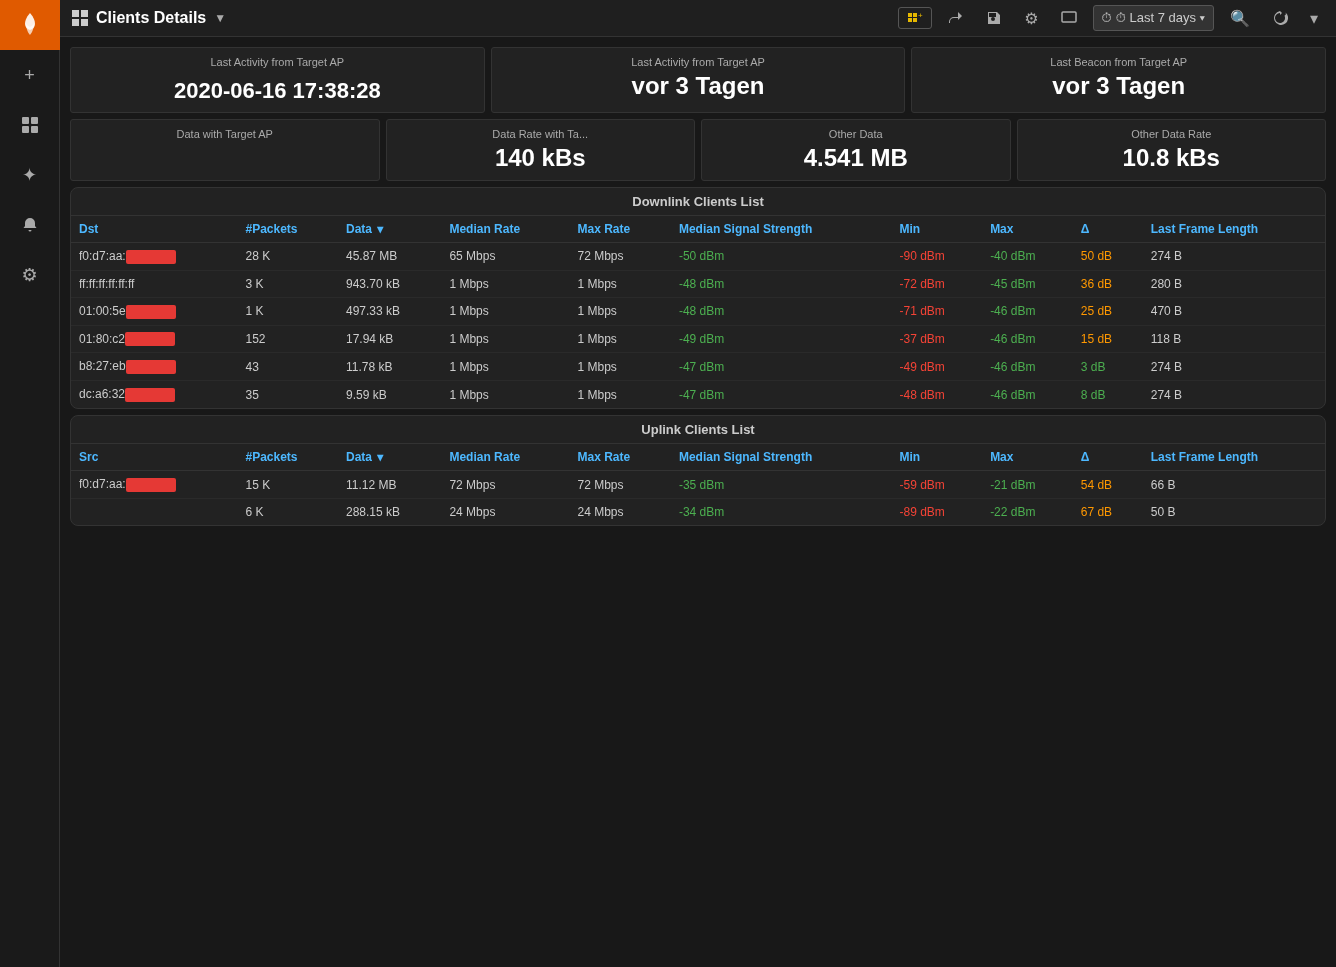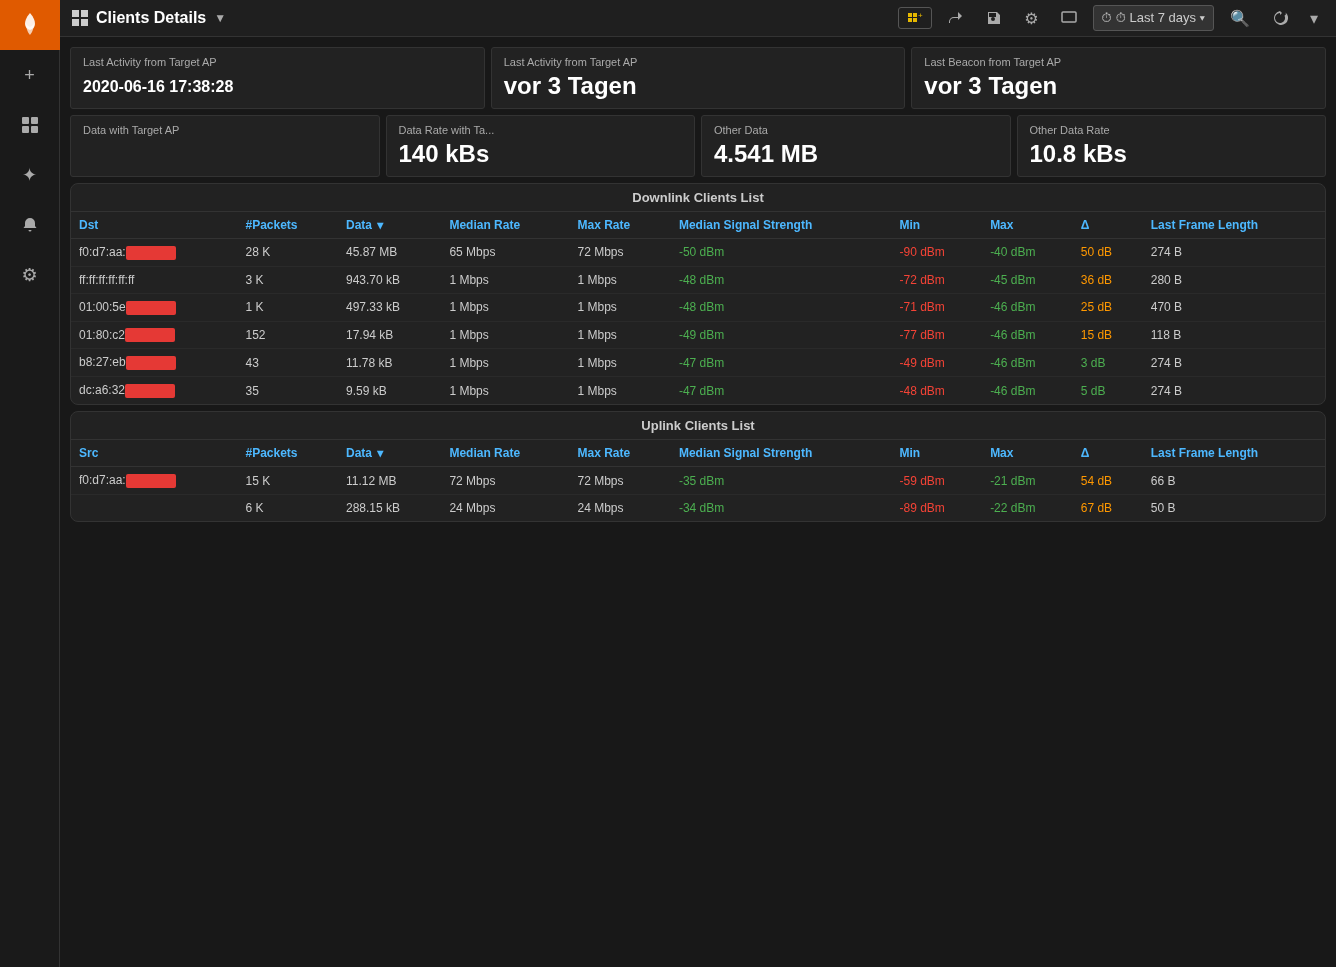"Last Activity from Target AP" .stat-card { text-align: left -> center }
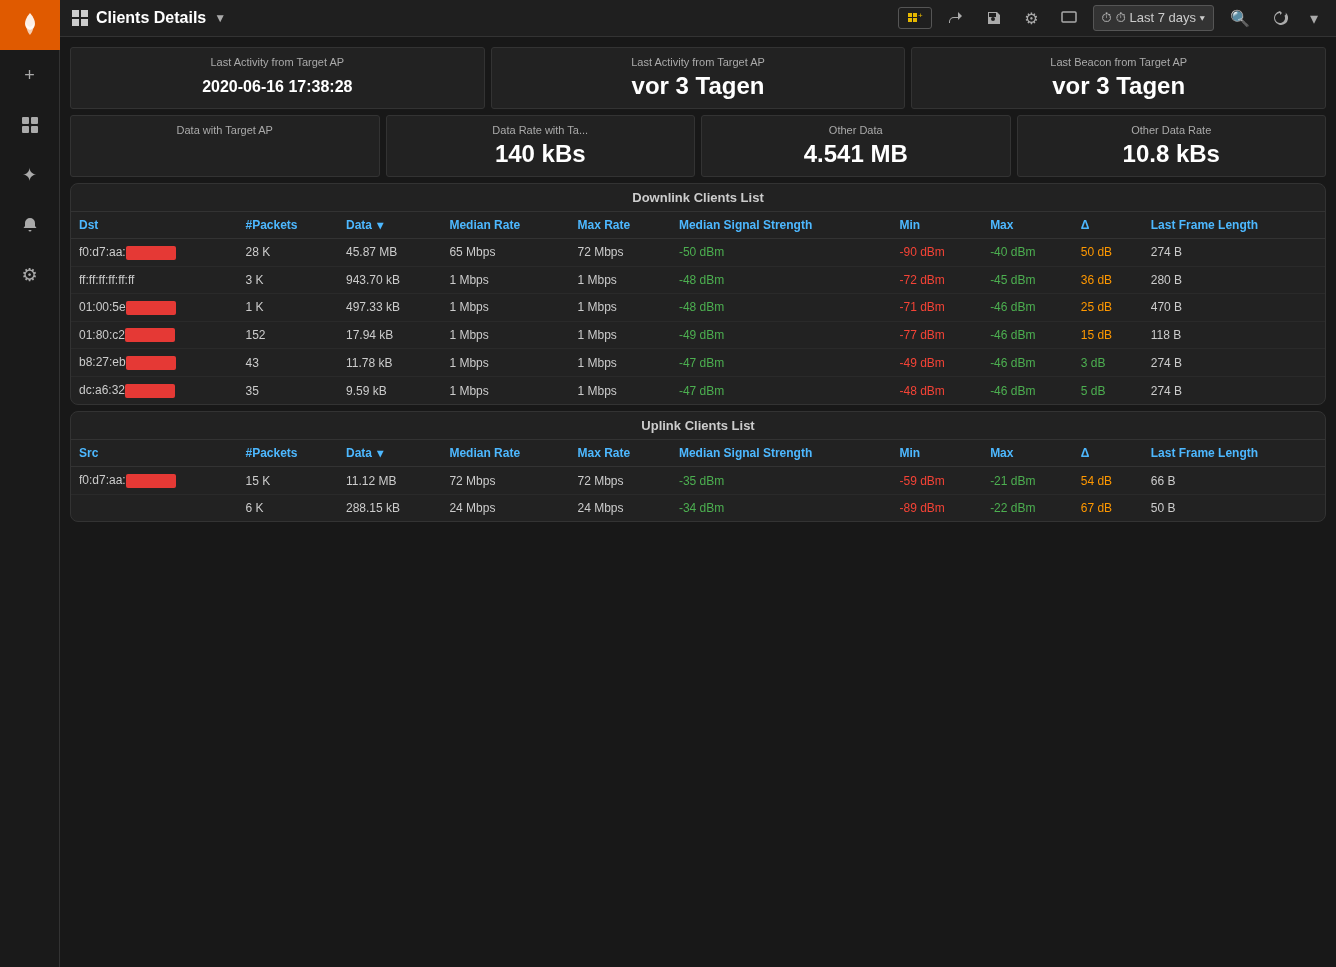"2020-06-16 17:38:28" .stat-card-value.large { font-size: 16px -> 22px }
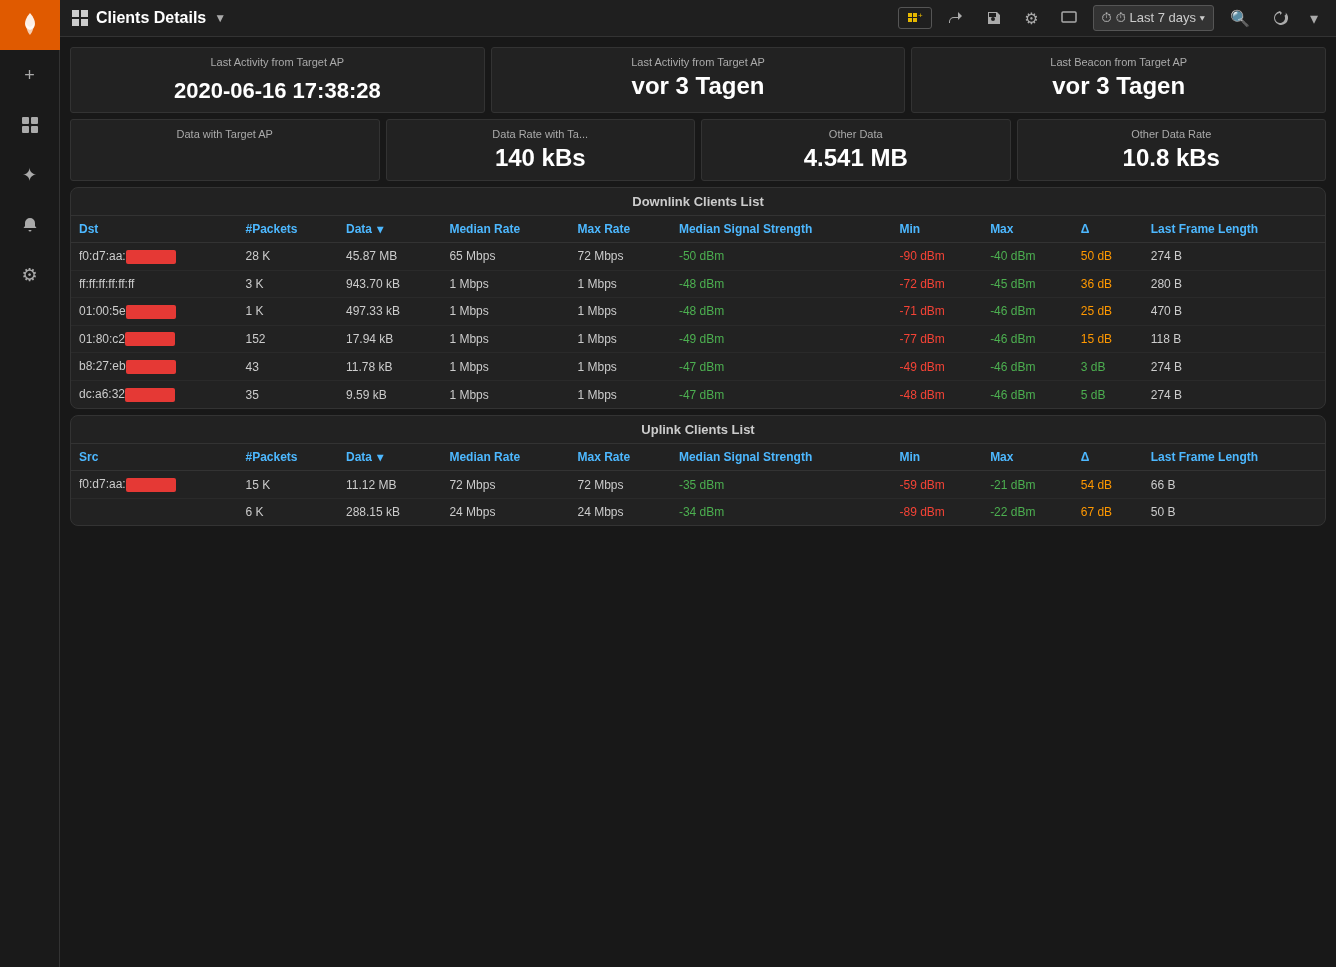"-77 dBm" td.red-text { text: -77 -> -37 }
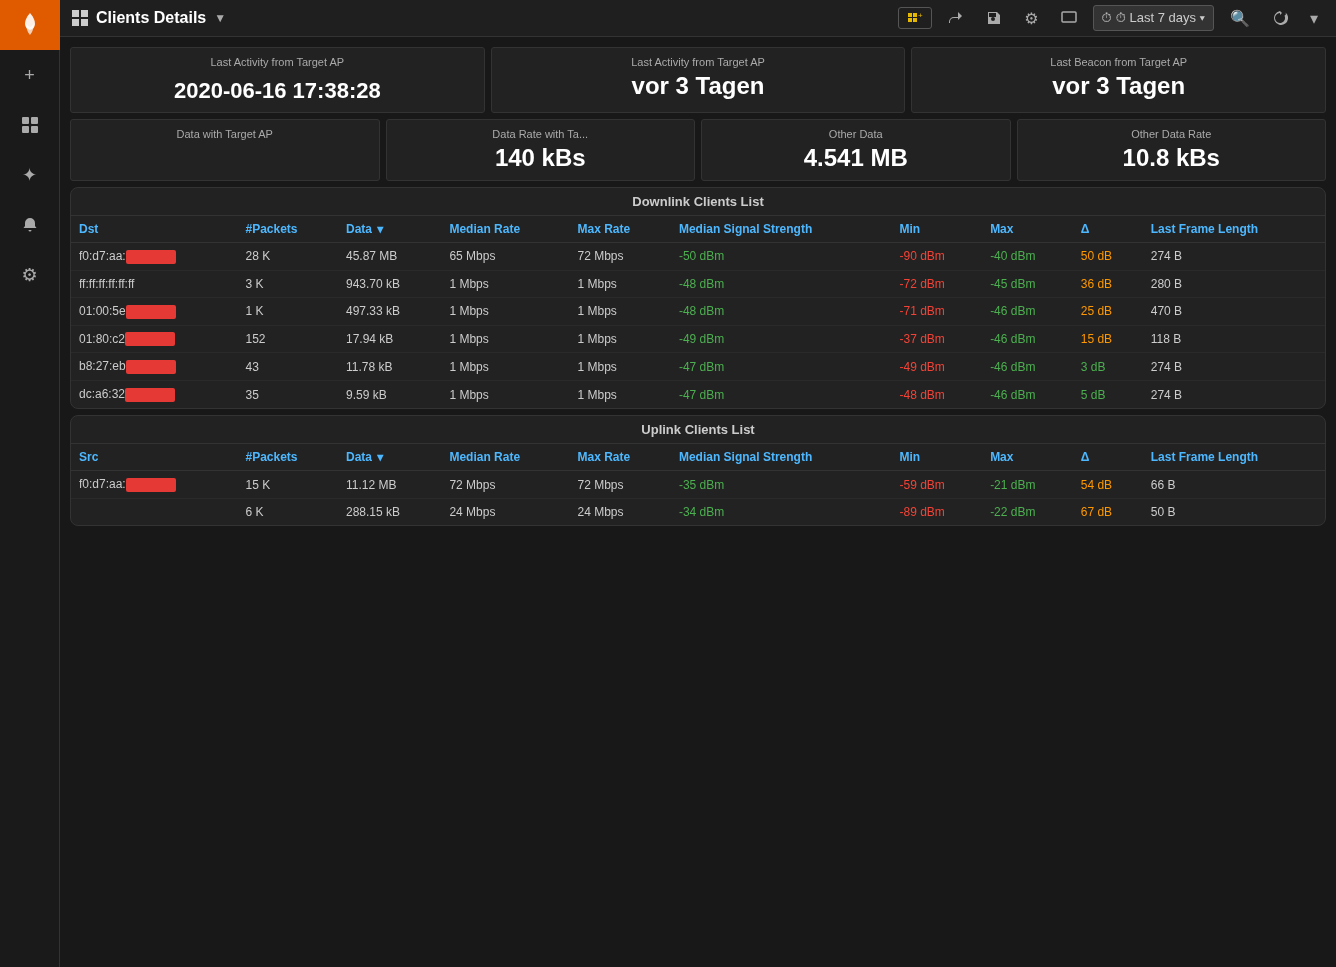"5 dB" td.green { text: 5 -> 8 }
